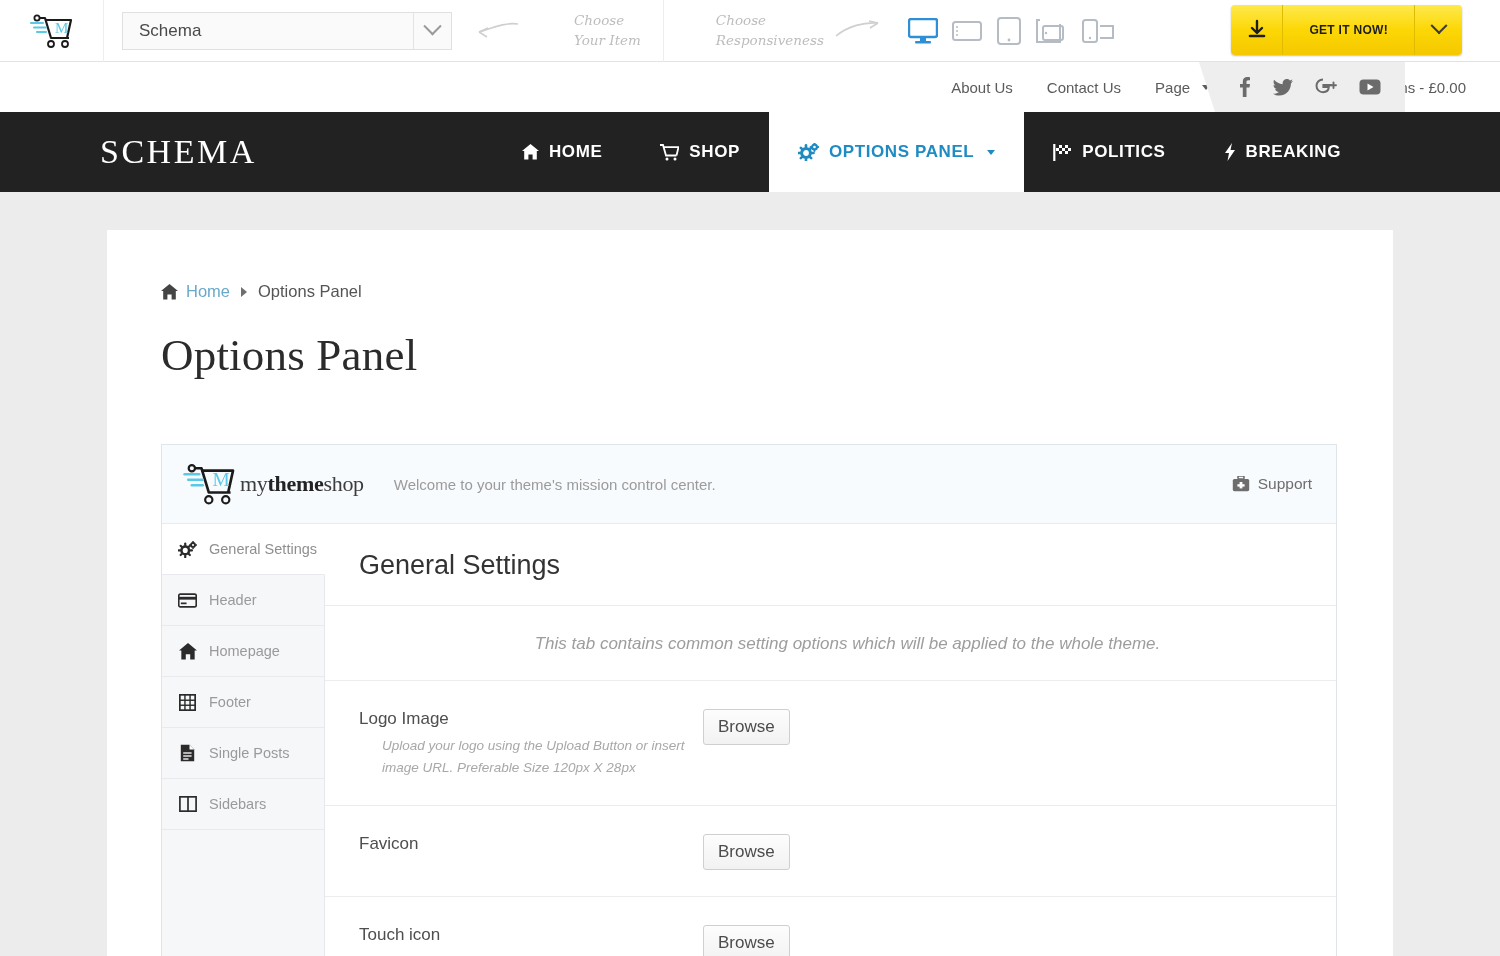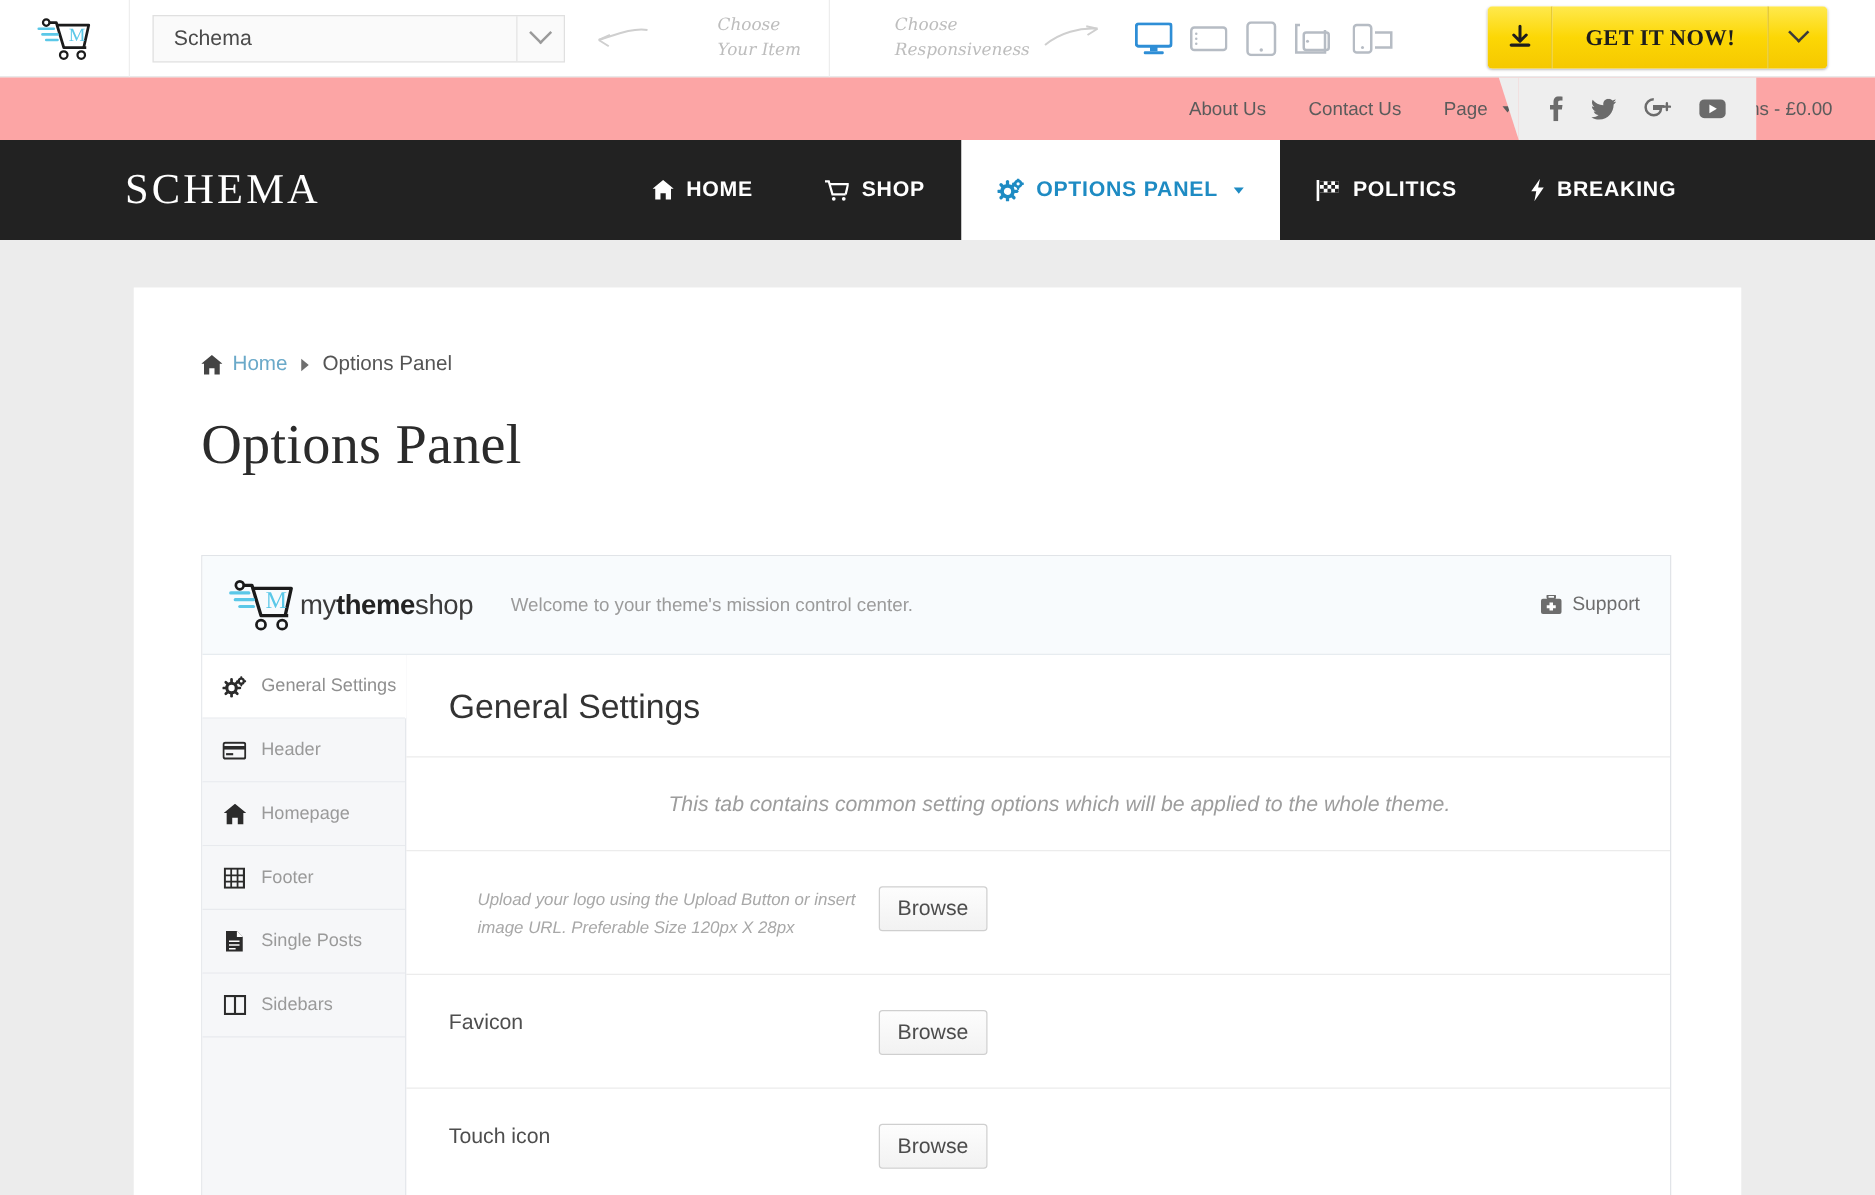"GET IT NOW!" .getit-main { font-family: Liberation Serif, serif -> none; font-size: 18px -> 12px }
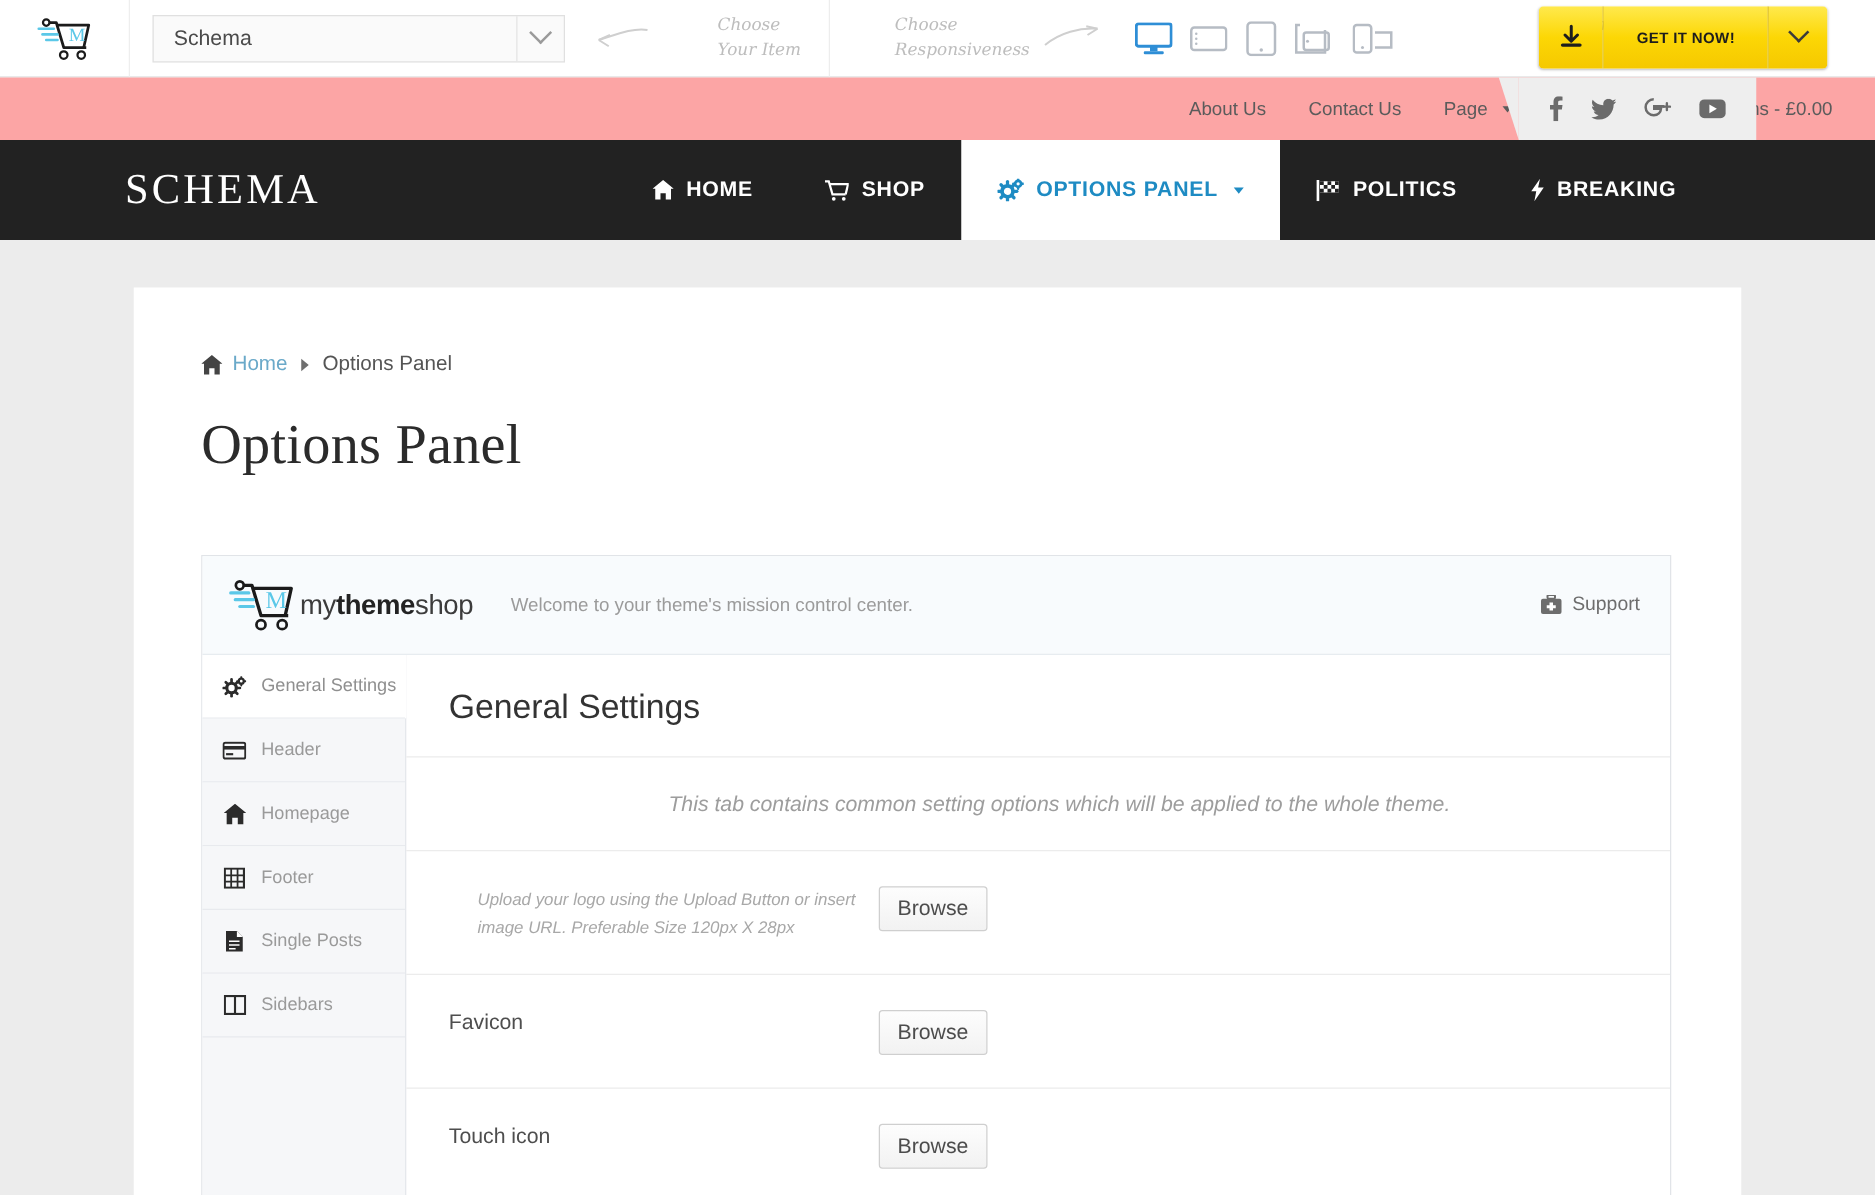"About Us" .topnav { background: #fca5a5 -> #ffffff }
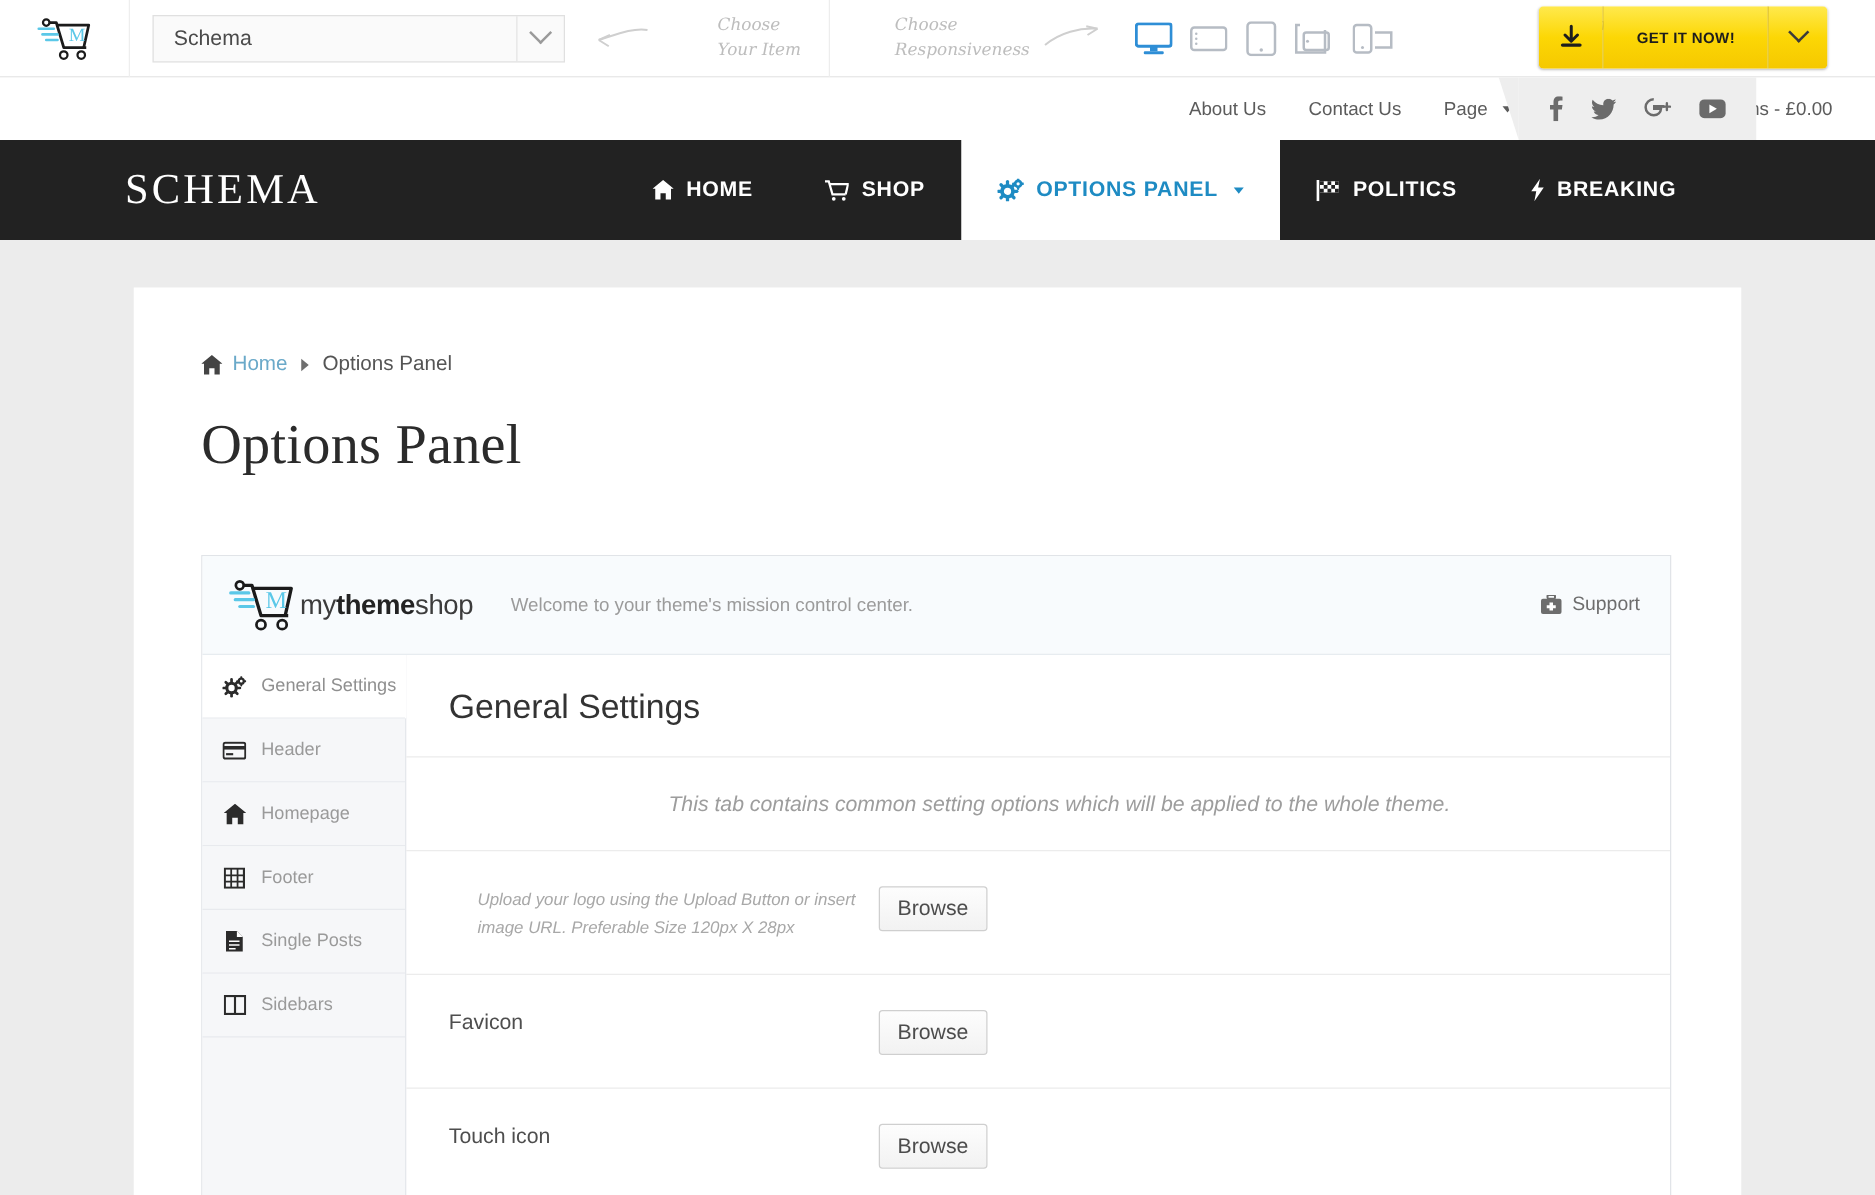"mythemeshop" .mts-word { font-family: none -> Liberation Serif, serif }
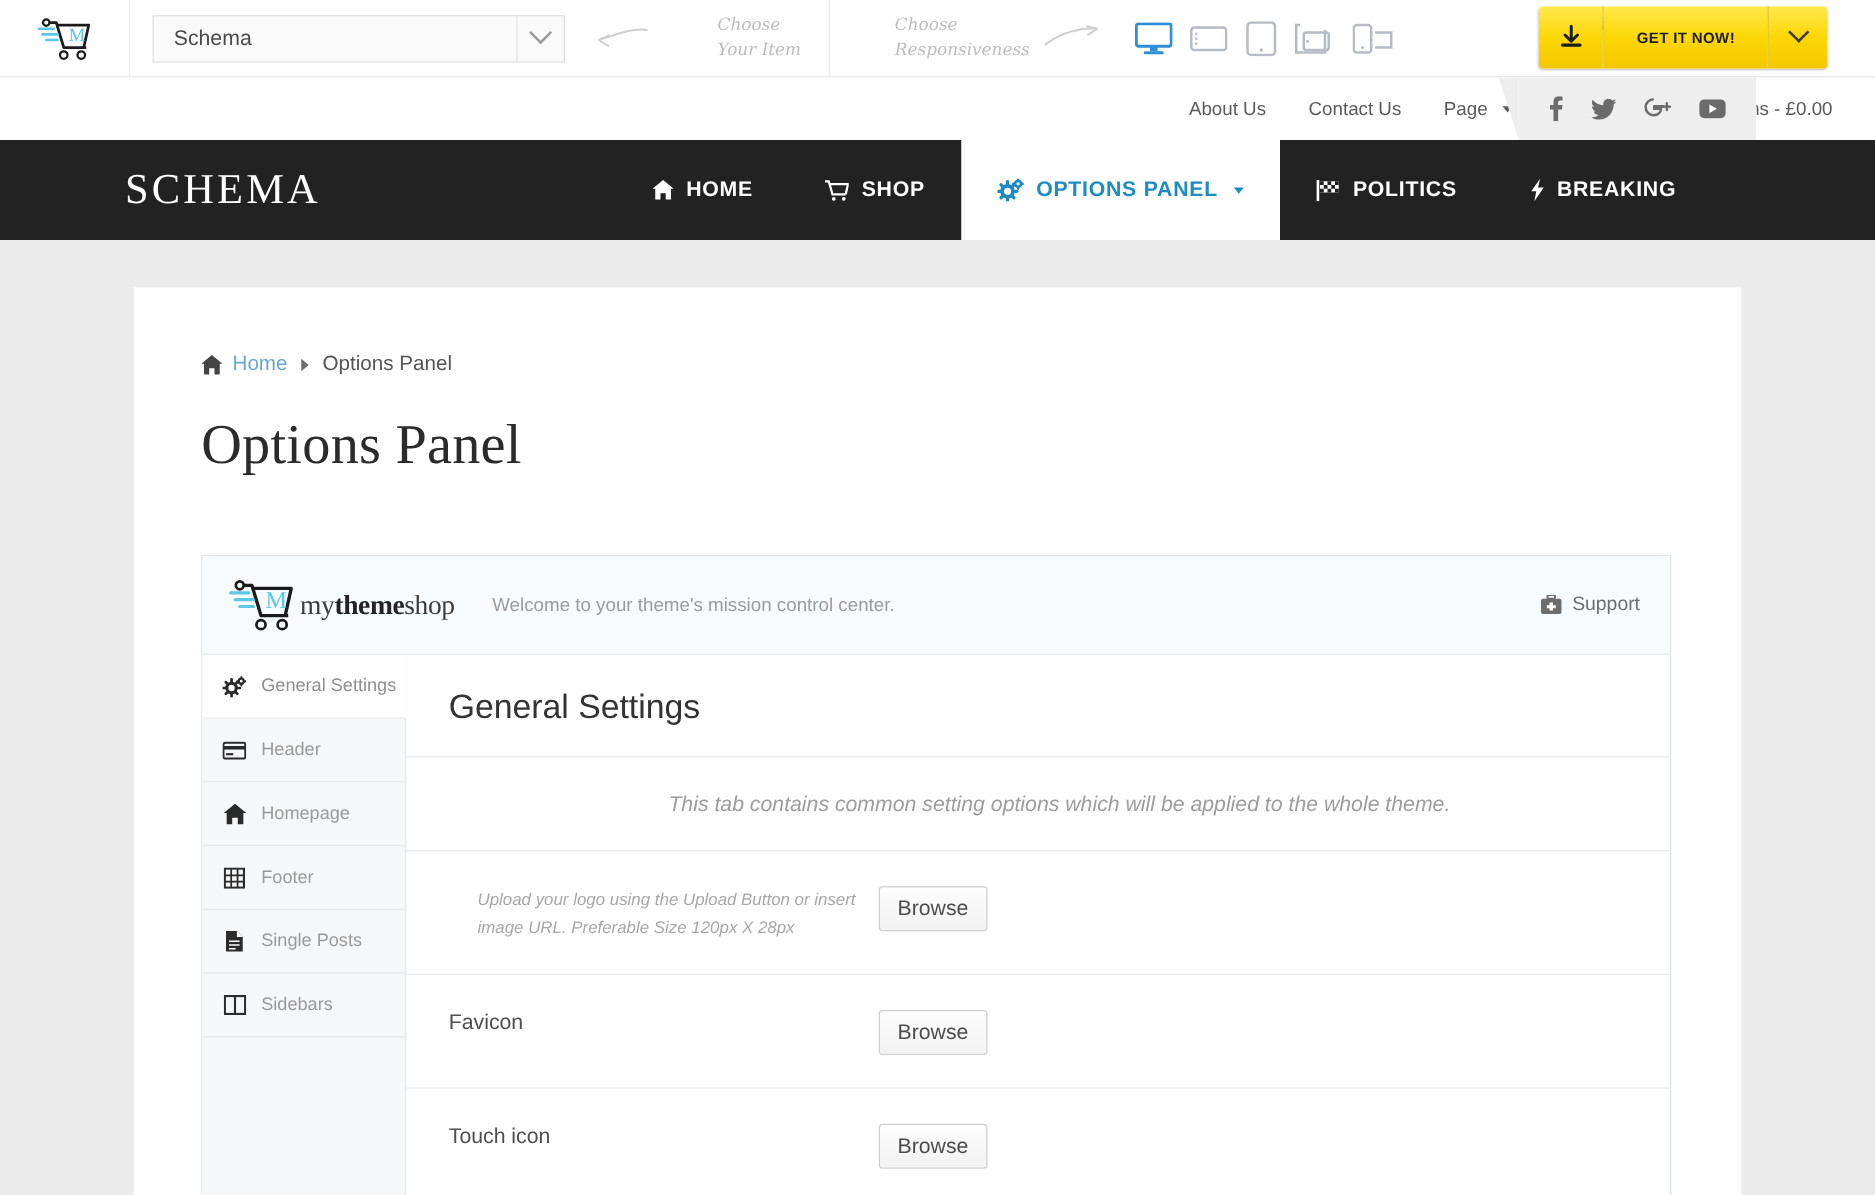"Logo Image" div.opt-field-label { html: none -> <div>Logo Image</div> }
